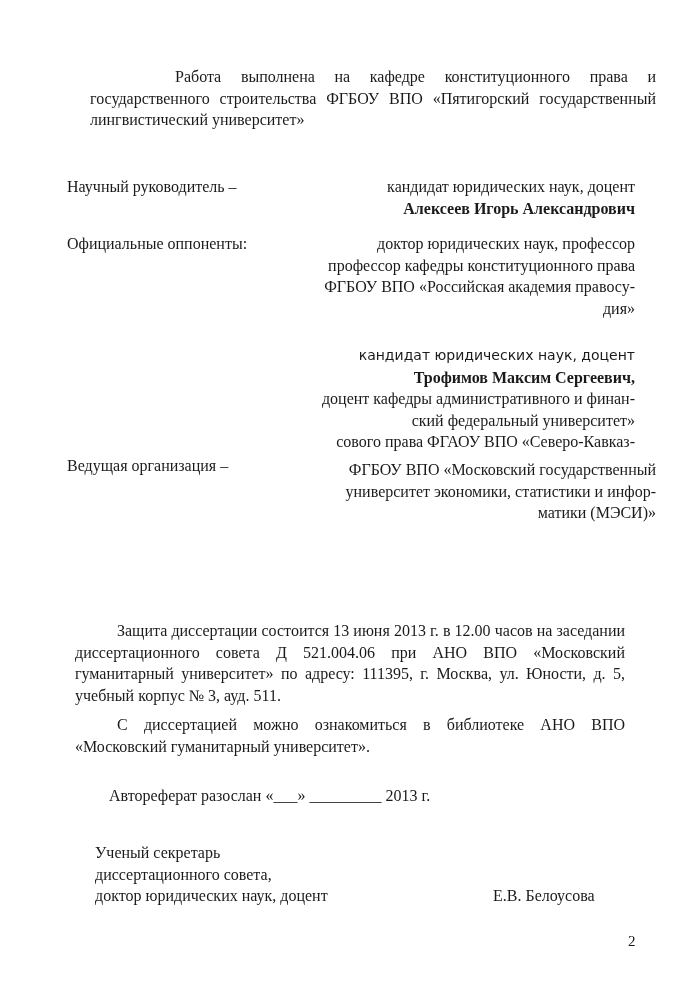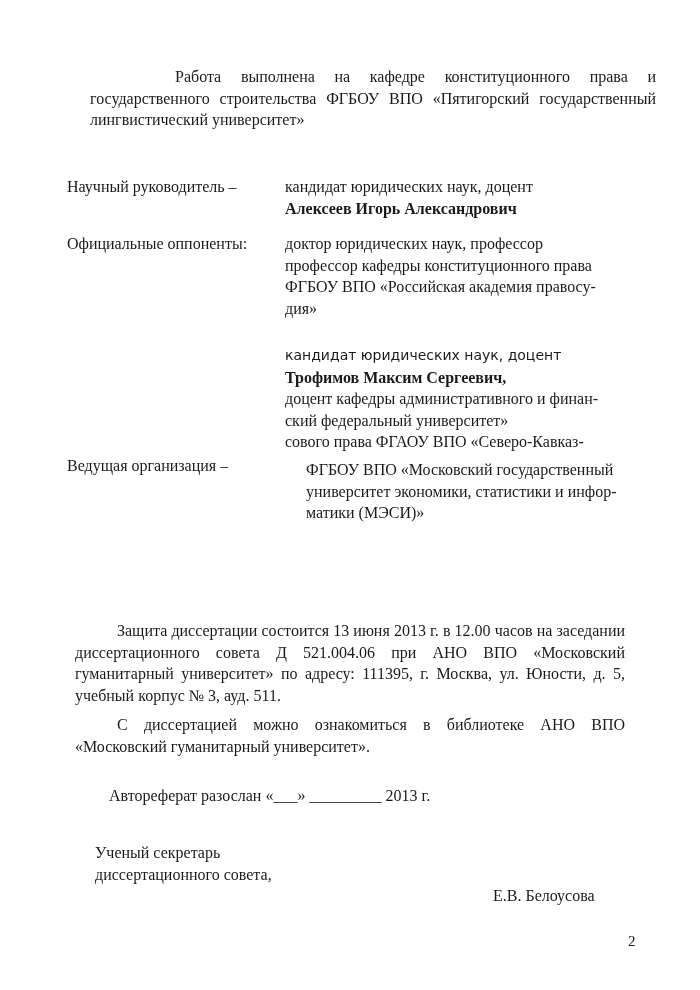"кандидат юридических наук, доцент" .rcol div { text-align: none -> right }
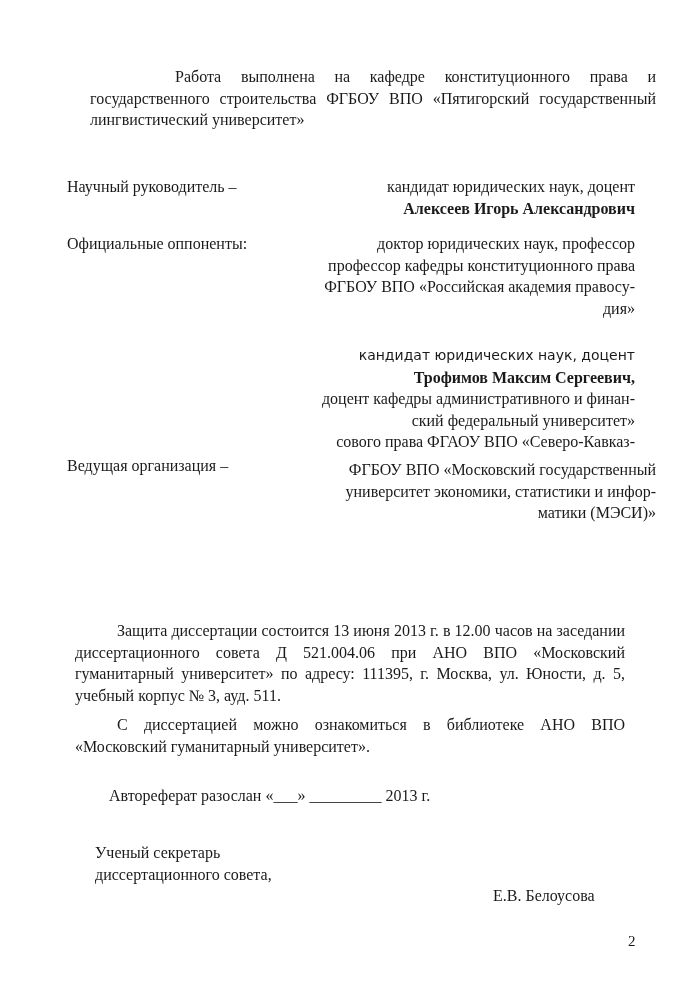"доктор юридических наук, доцент" div { html: none -> <div>доктор юридических наук, доцент</div> }
